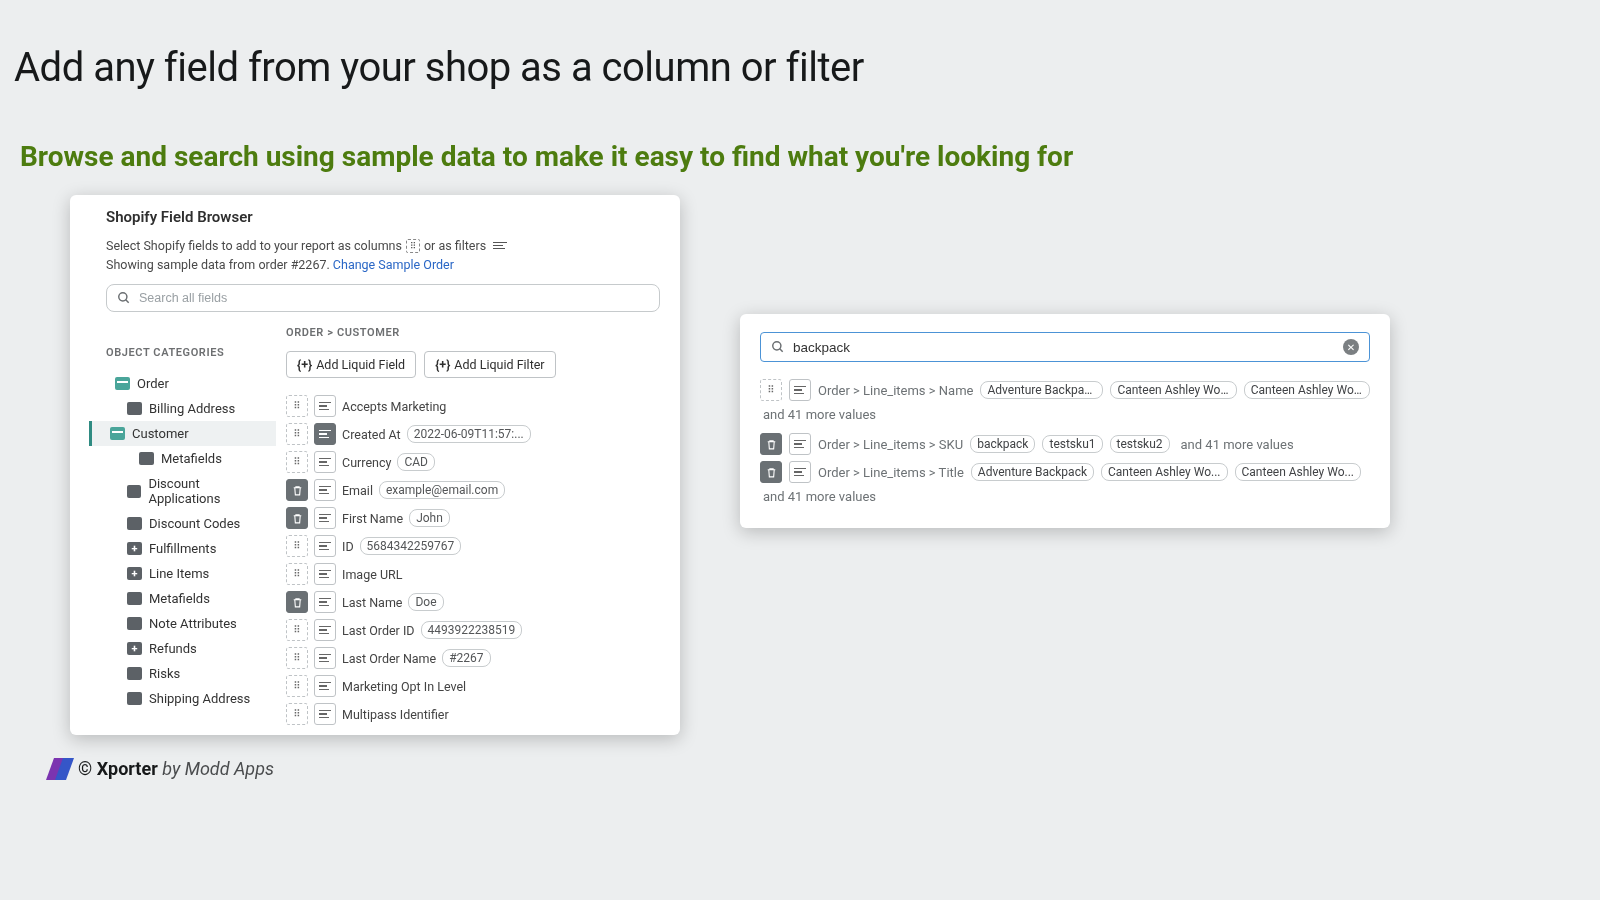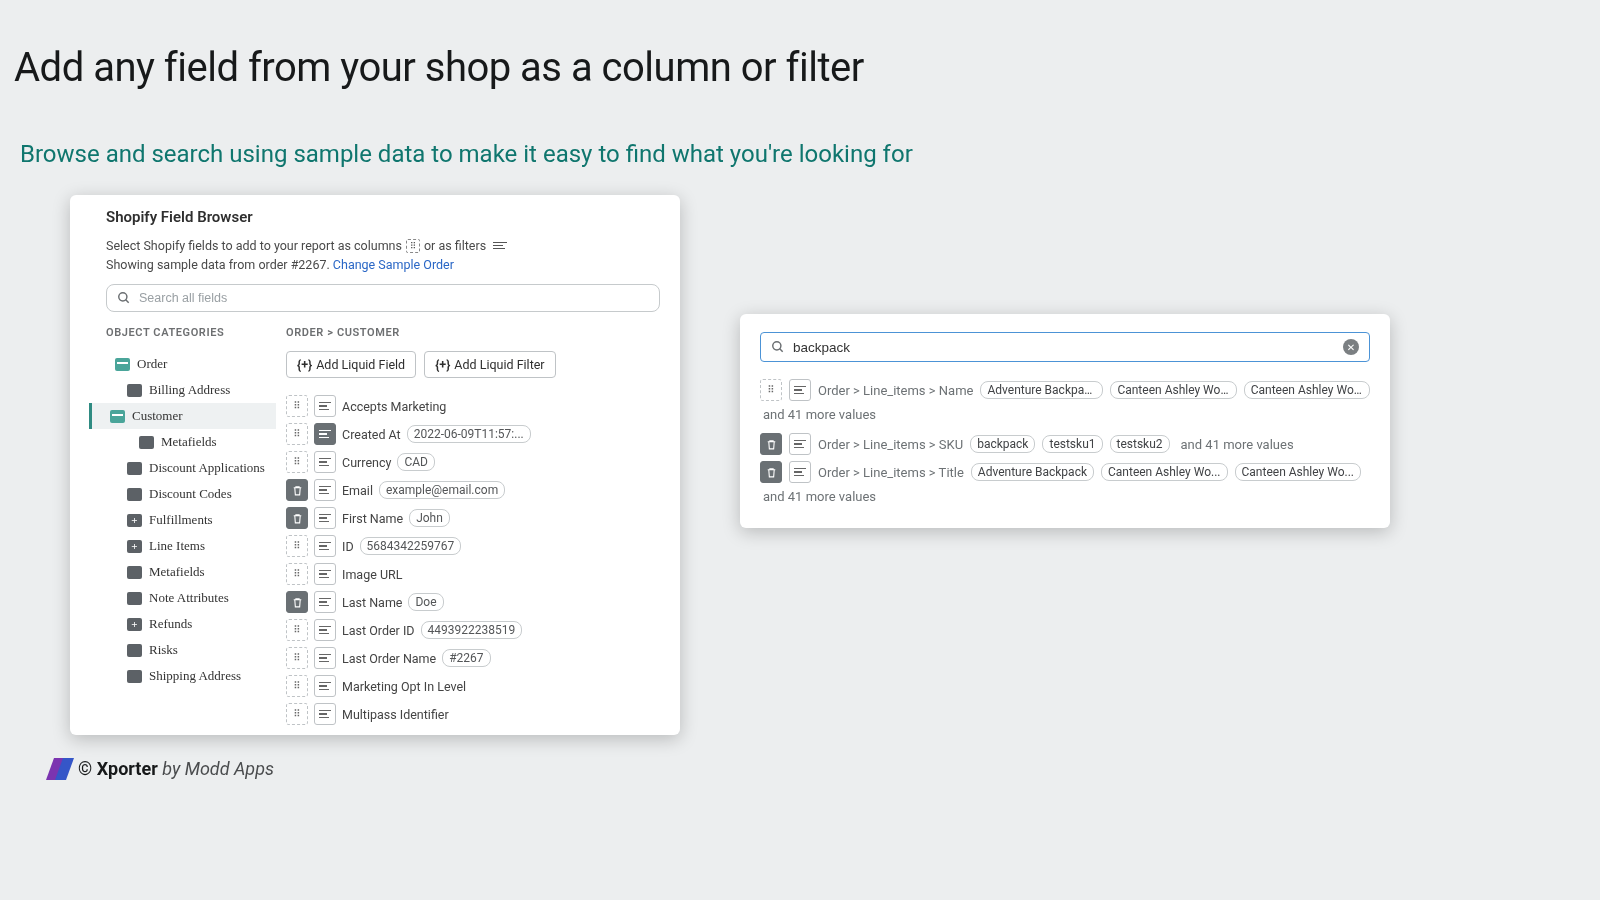"Browse and search using sample" .subhead { color: #0f766e -> #4d7c0f; font-size: 24px -> 28px; font-weight: 400 -> 700 }
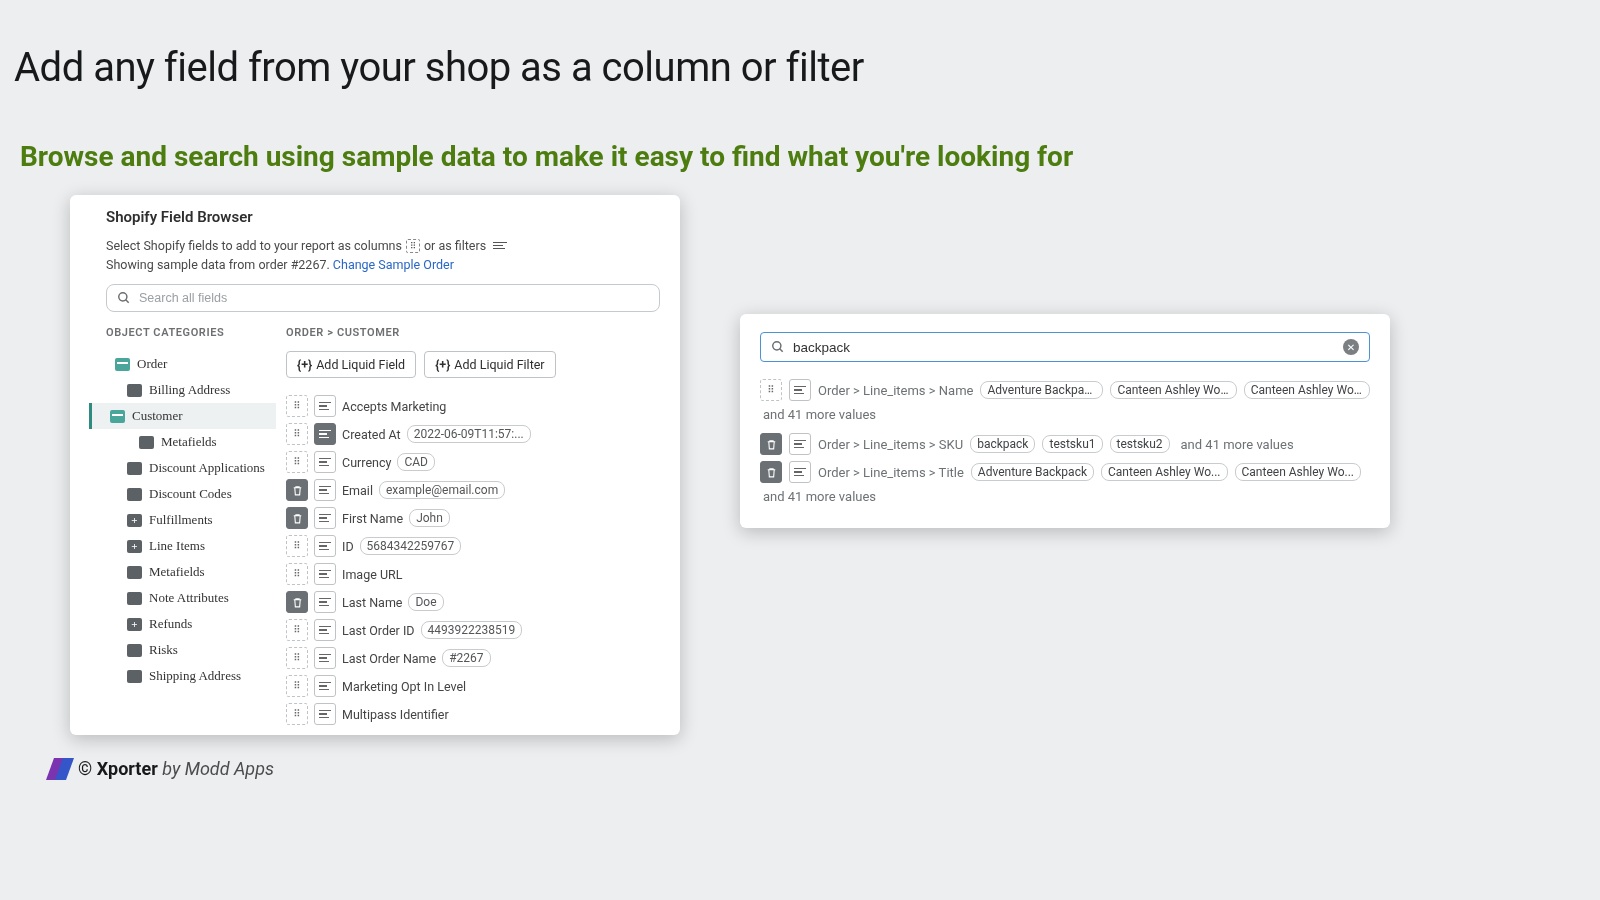"OBJECT CATEGORIES" .cat-col { margin-top: none -> 20px }
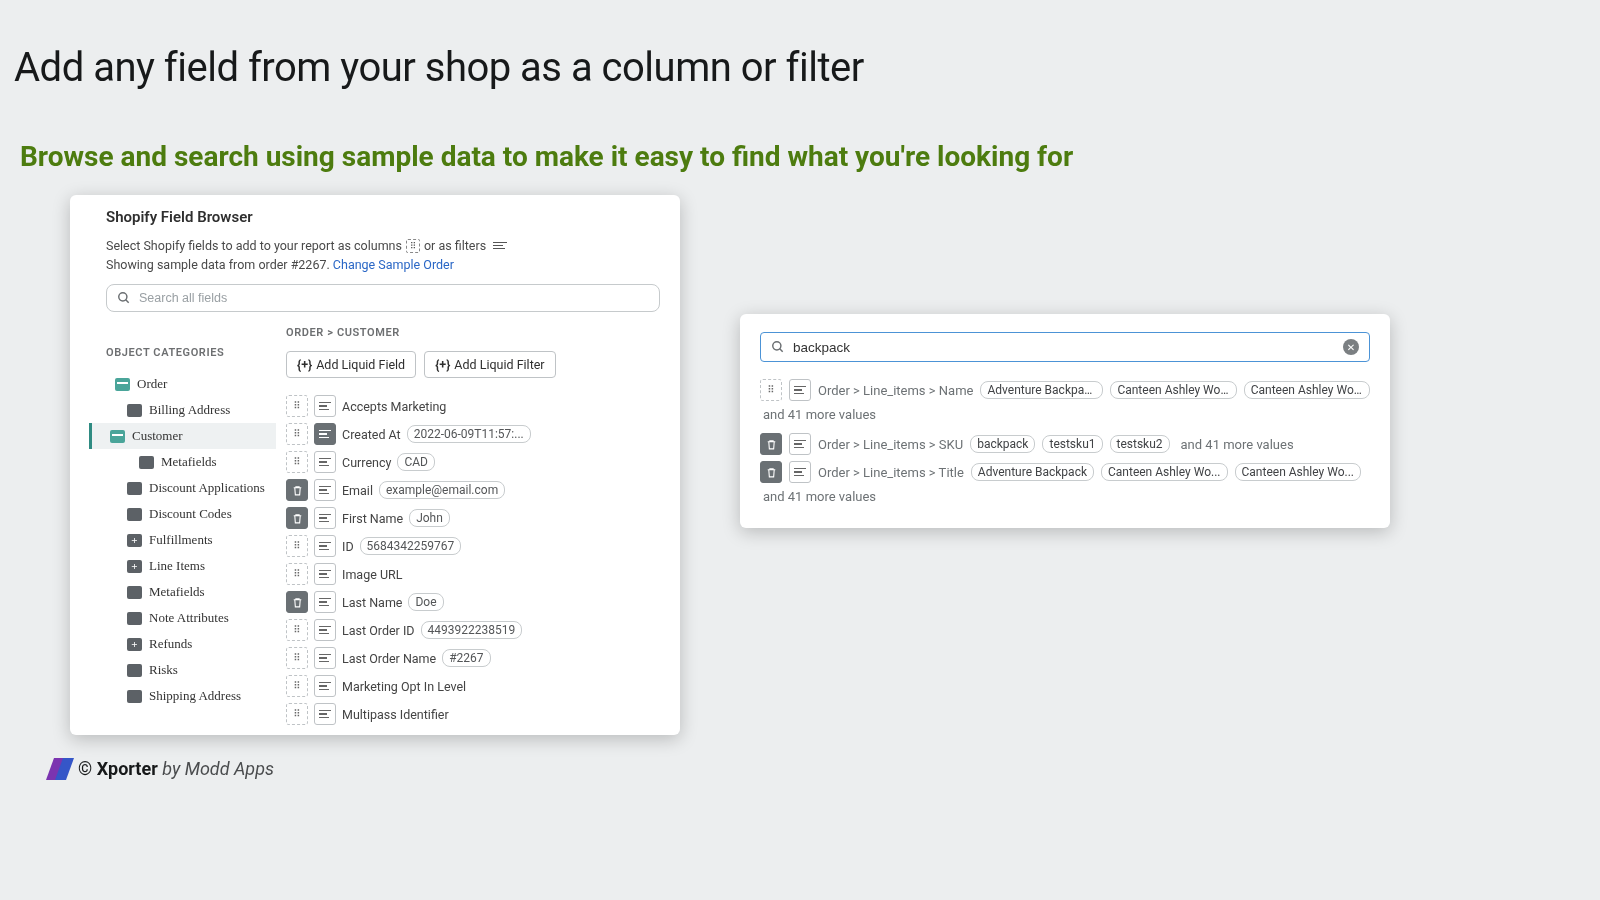"Order" .cat-item { font-family: Liberation Serif, serif -> none }
